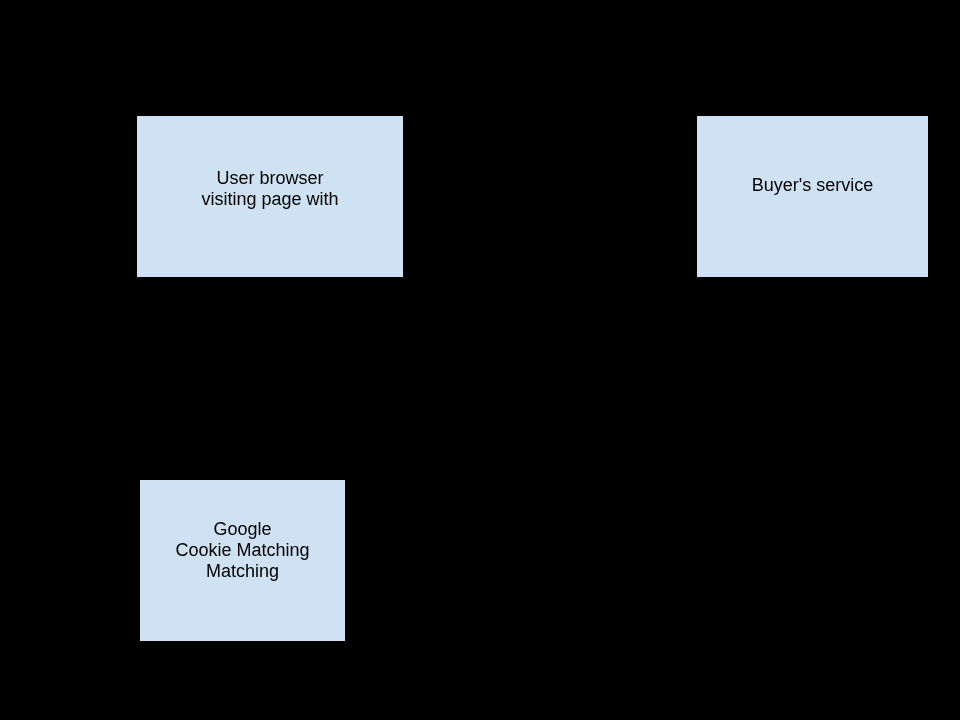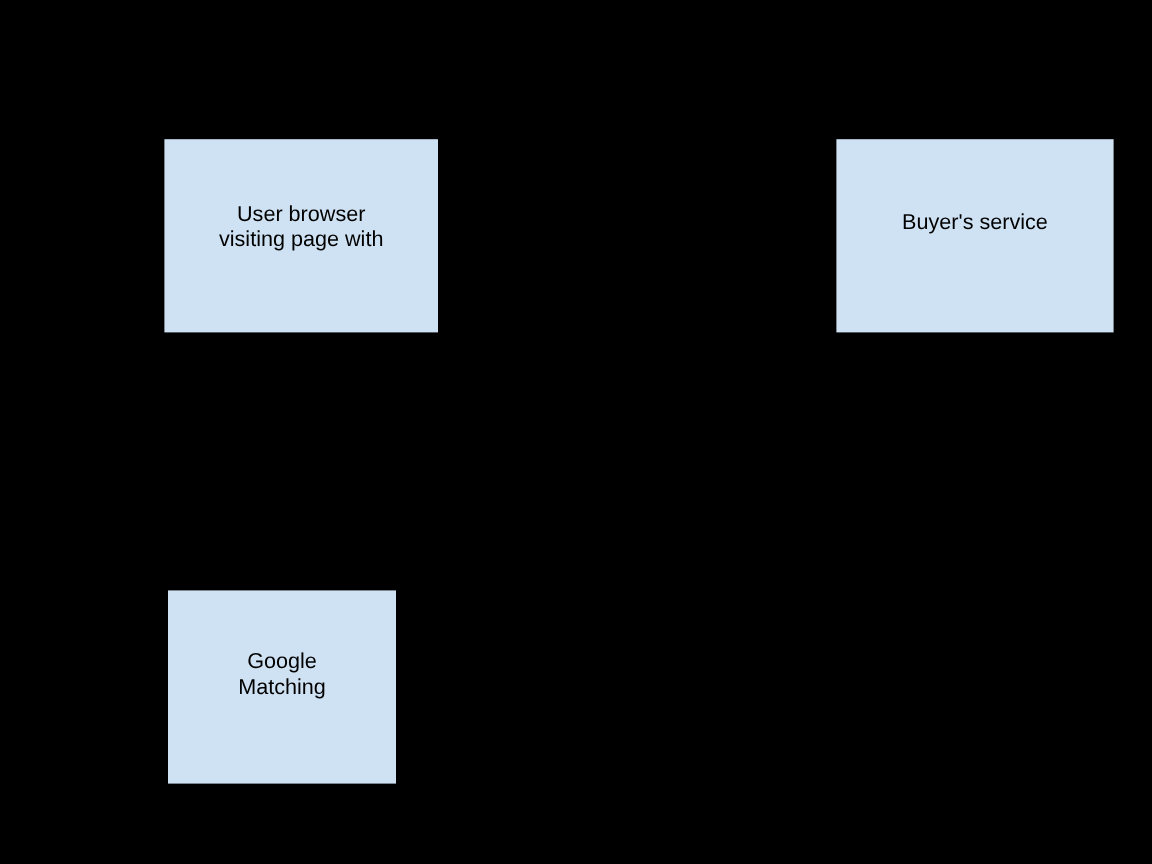"User browser" .node-user-browser { width: 228px -> 266px }
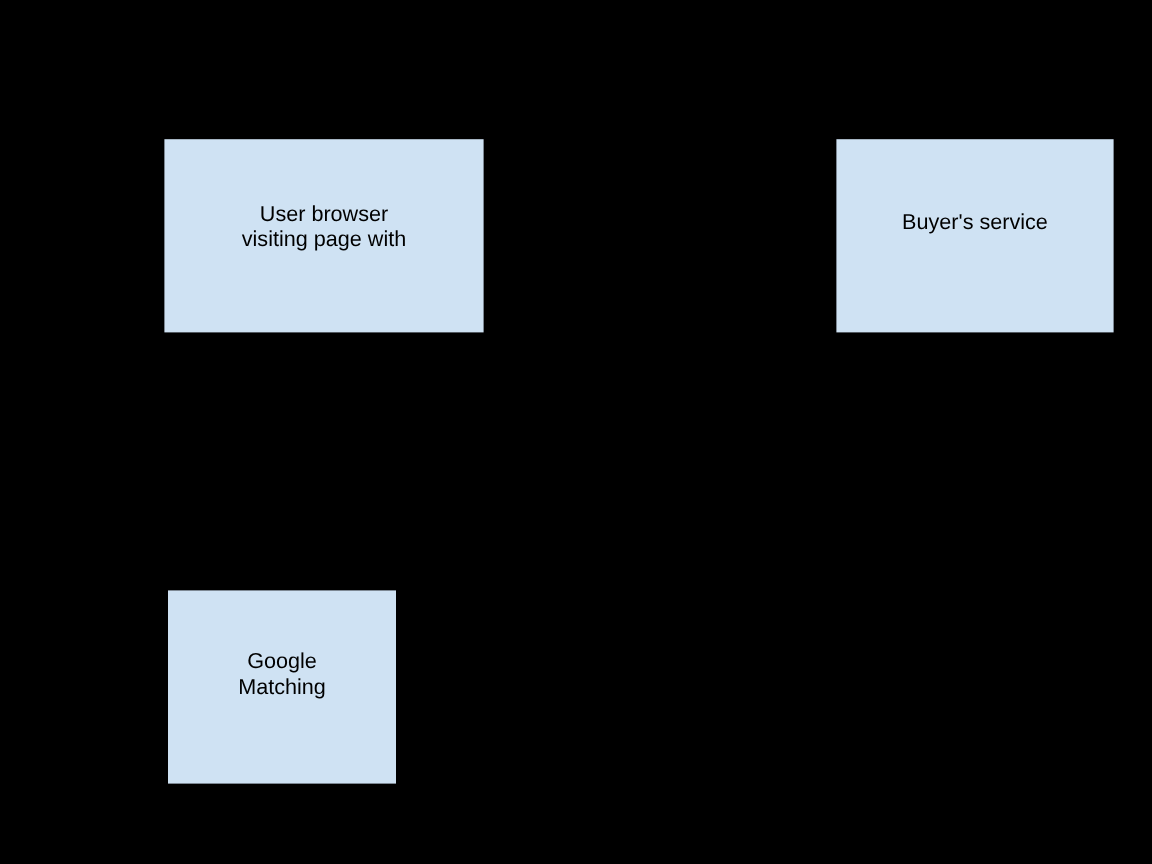"Google" .node-google-cms { top: 492px -> 480px; width: 190px -> 205px }
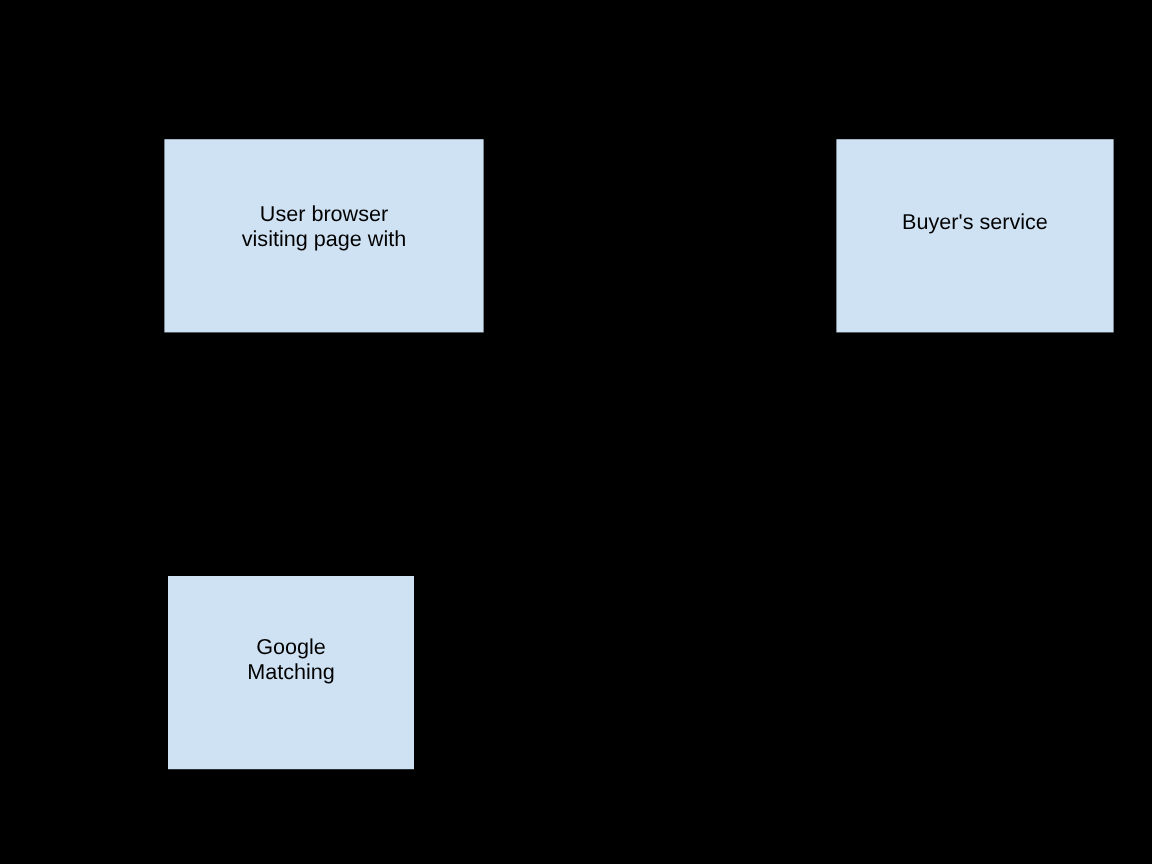"Cookie Matching" span.line { html: none -> <span>Cookie Matching</span> }
